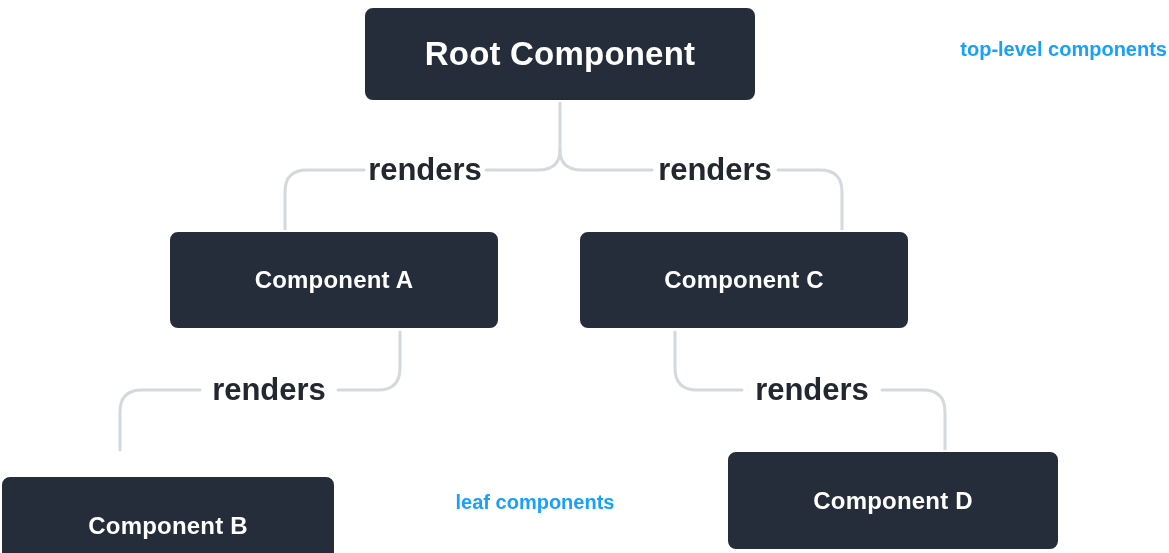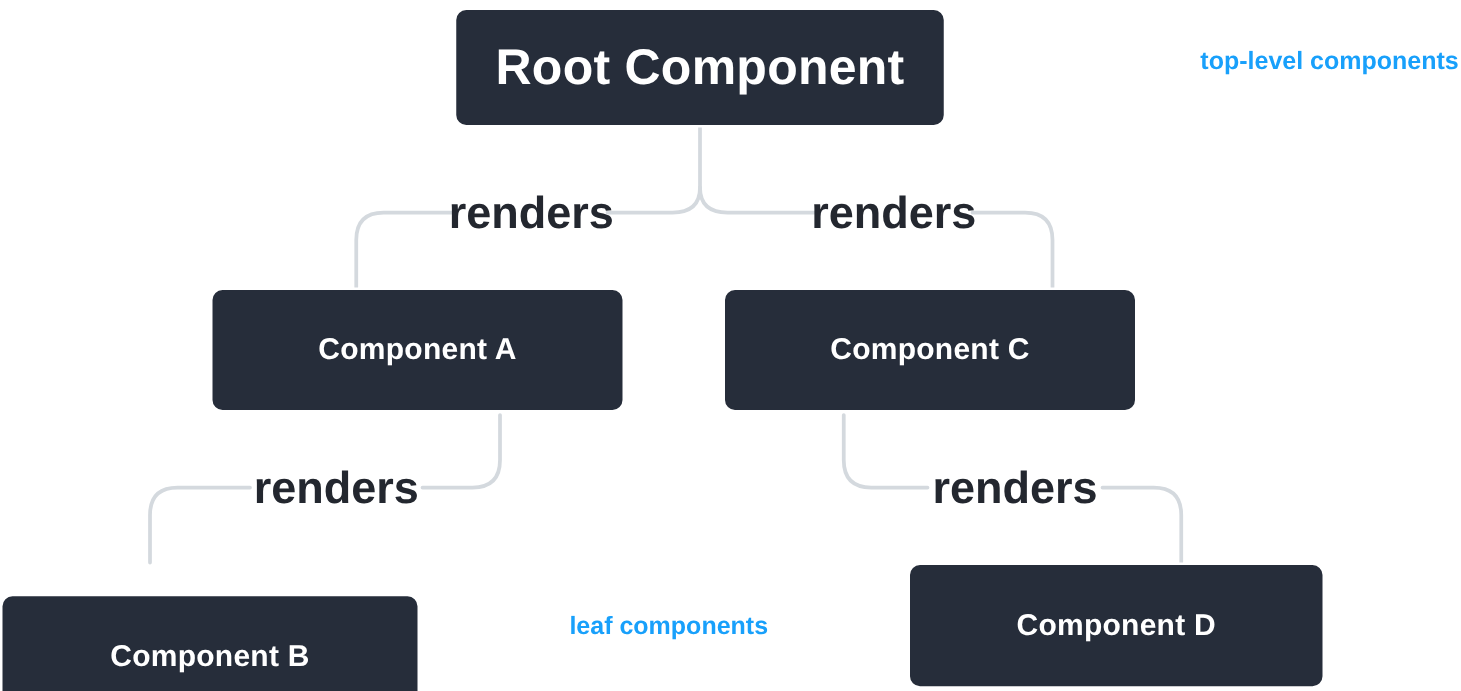"Root Component" .node.root { font-size: 40px -> 33px }
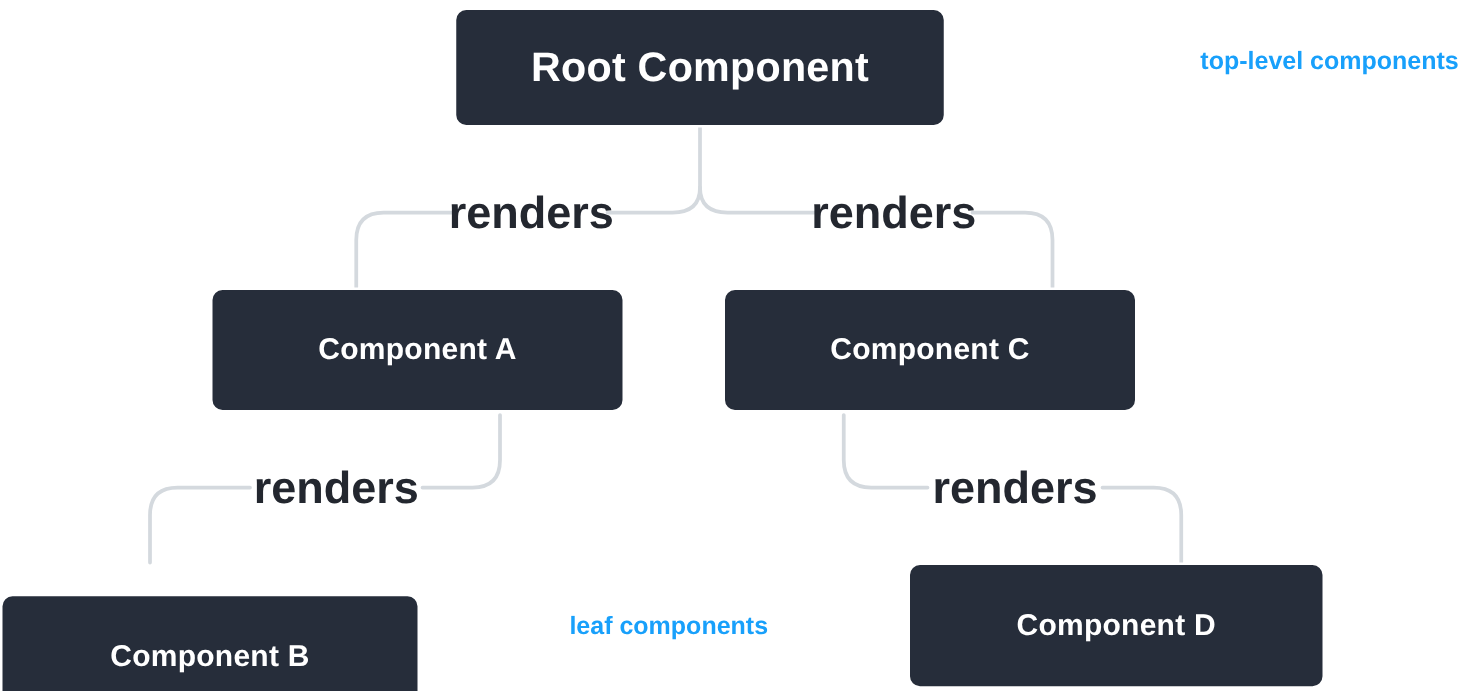"renders" .edge-label { font-size: 36px -> 31px }
